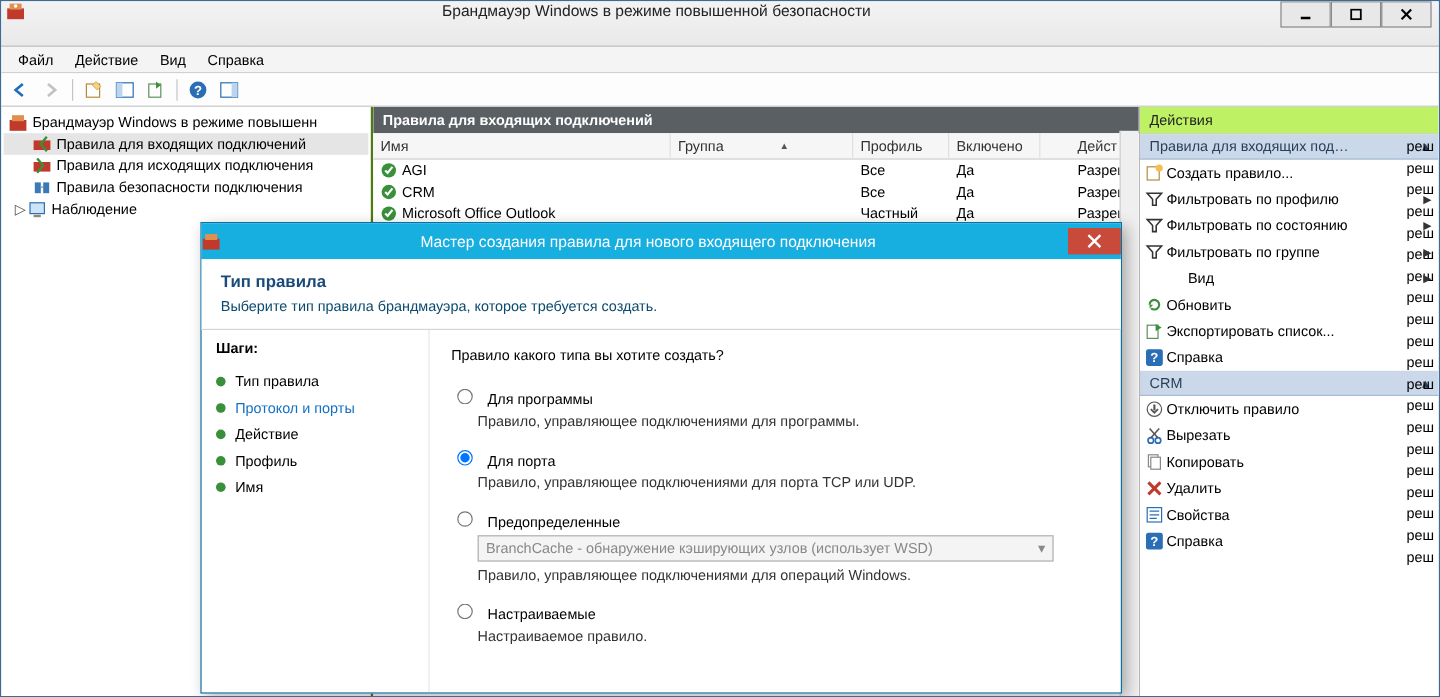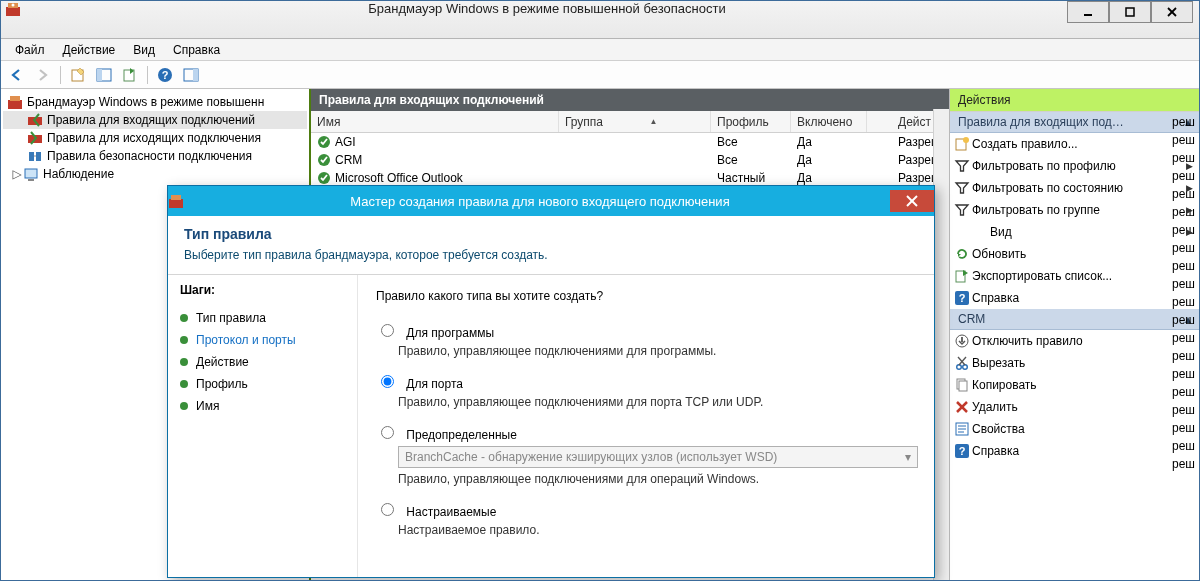"BranchCache - обнаружение кэширующих" .combo { width: 520px -> 480px }
